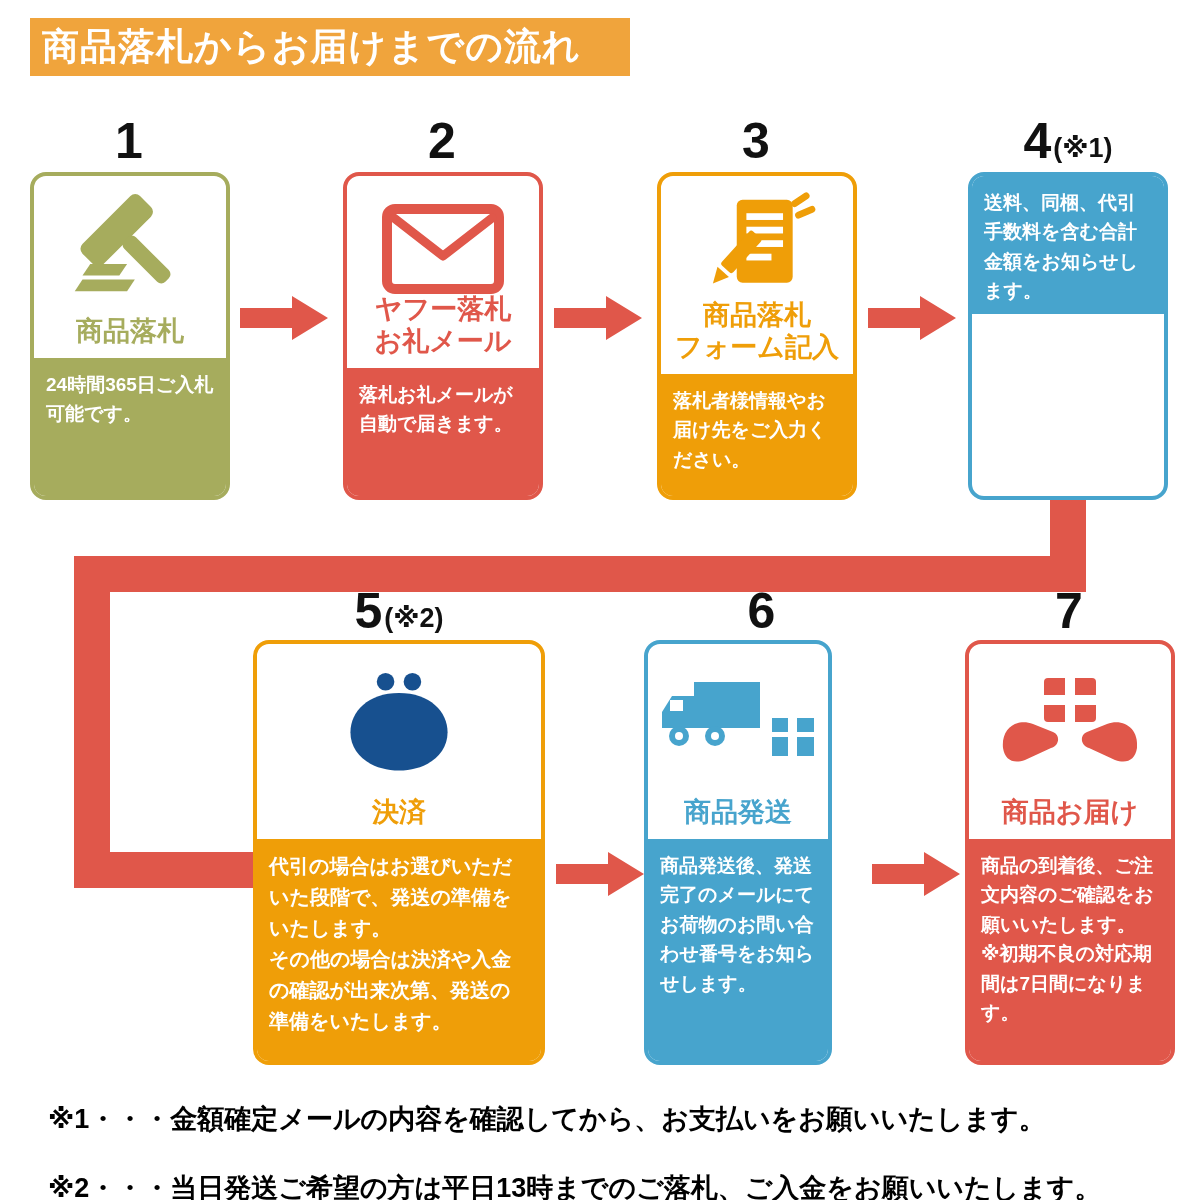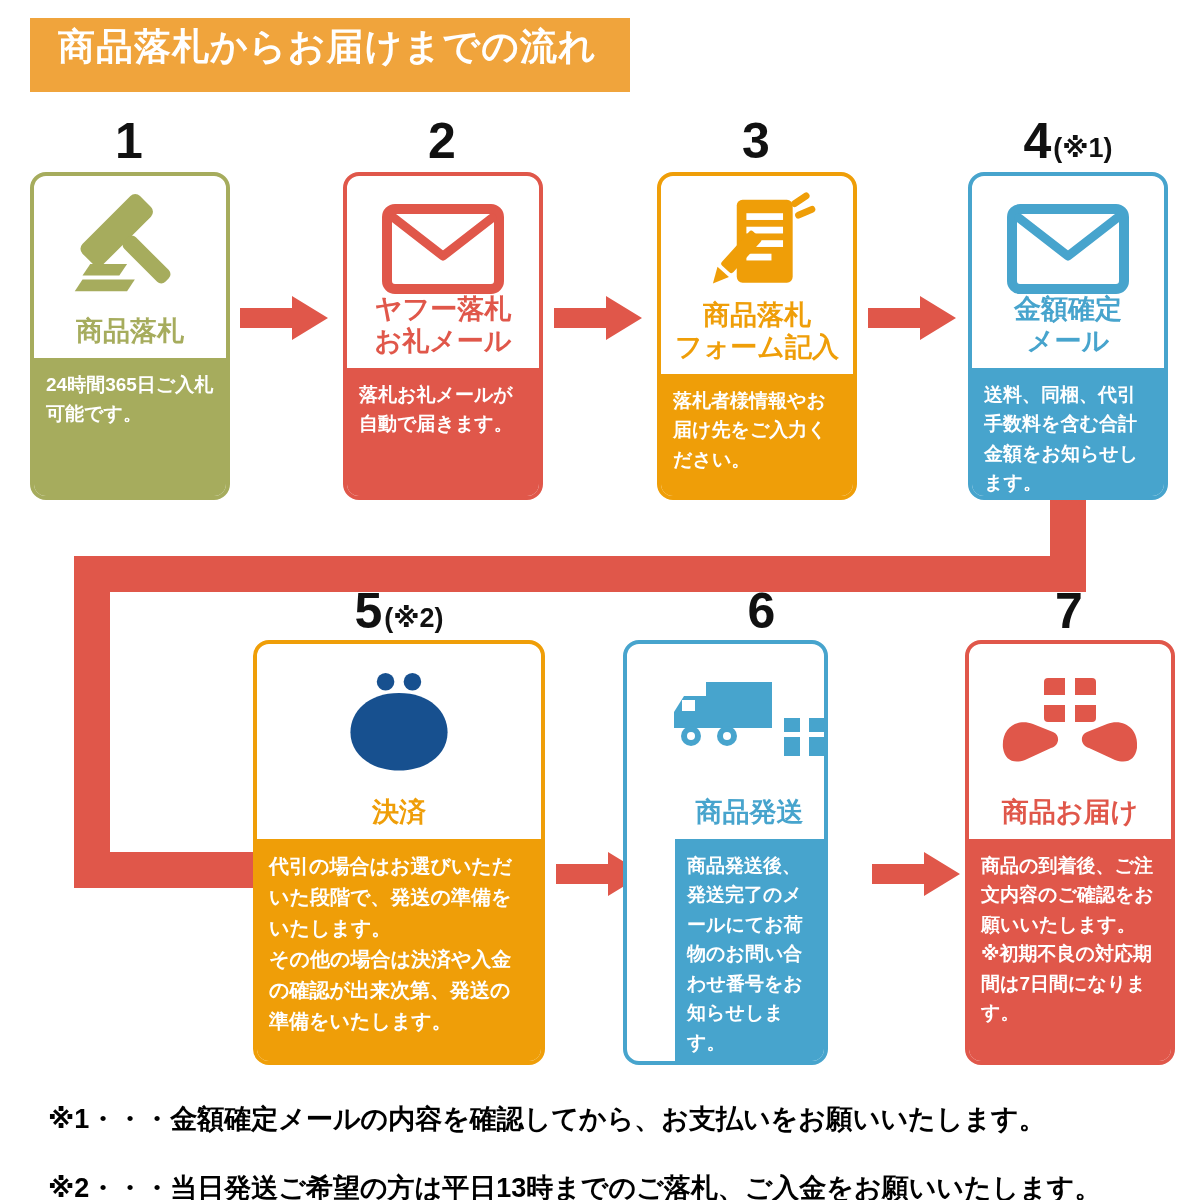"商品落札からお届けまでの流れ" .banner { height: 74px -> 58px; padding-left: 28px -> 12px }
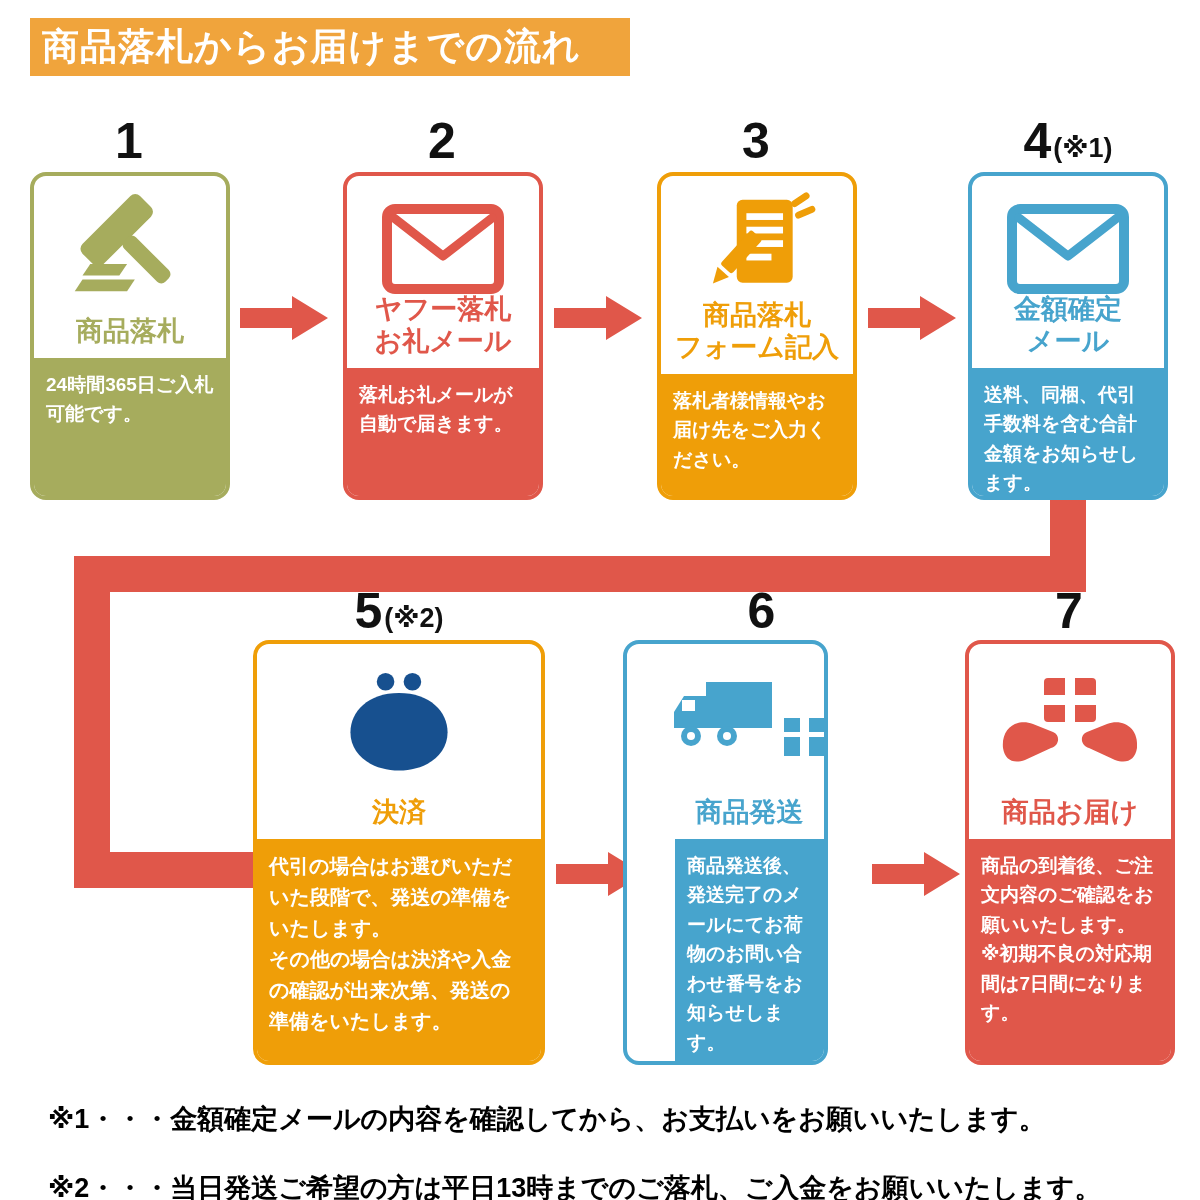"金額確定" div.card-top { html: <div> <svg> <rect></rect> <path></path> </svg> <div>金額確定 メール</div> </div> -> none }
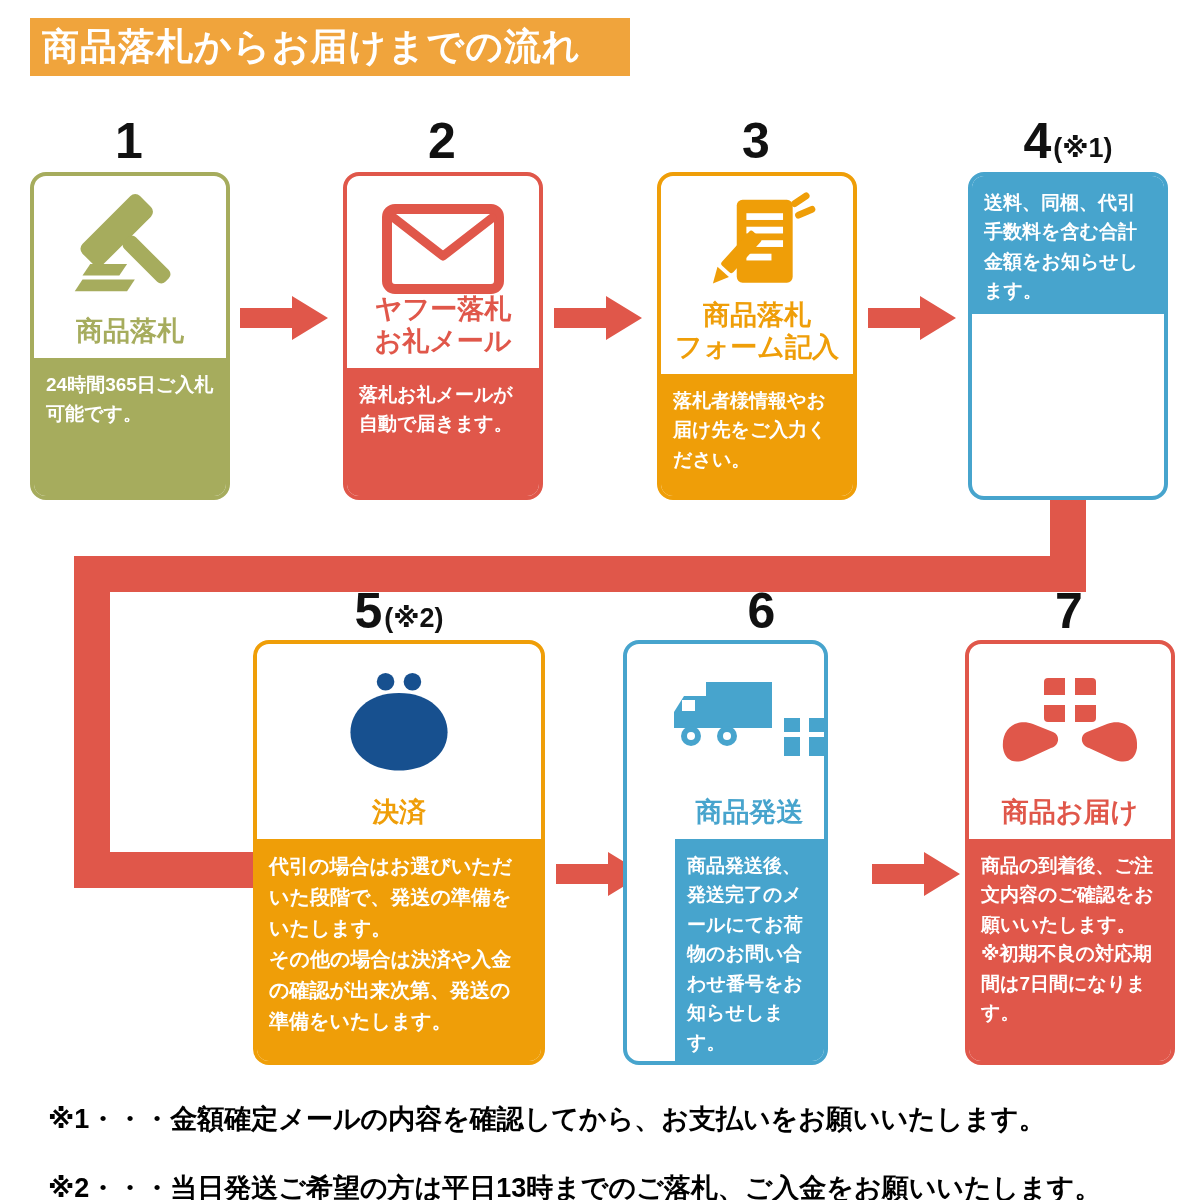"商品発送" div.card { left: 623px -> 644px; padding-left: 48px -> none; width: 205px -> 188px }
